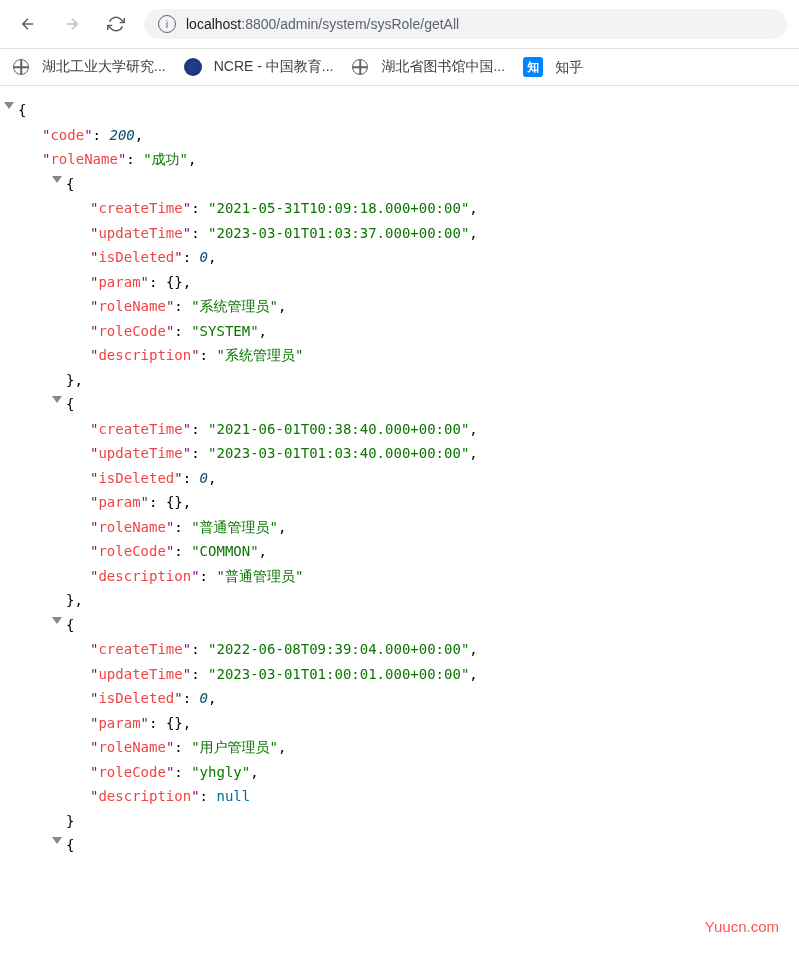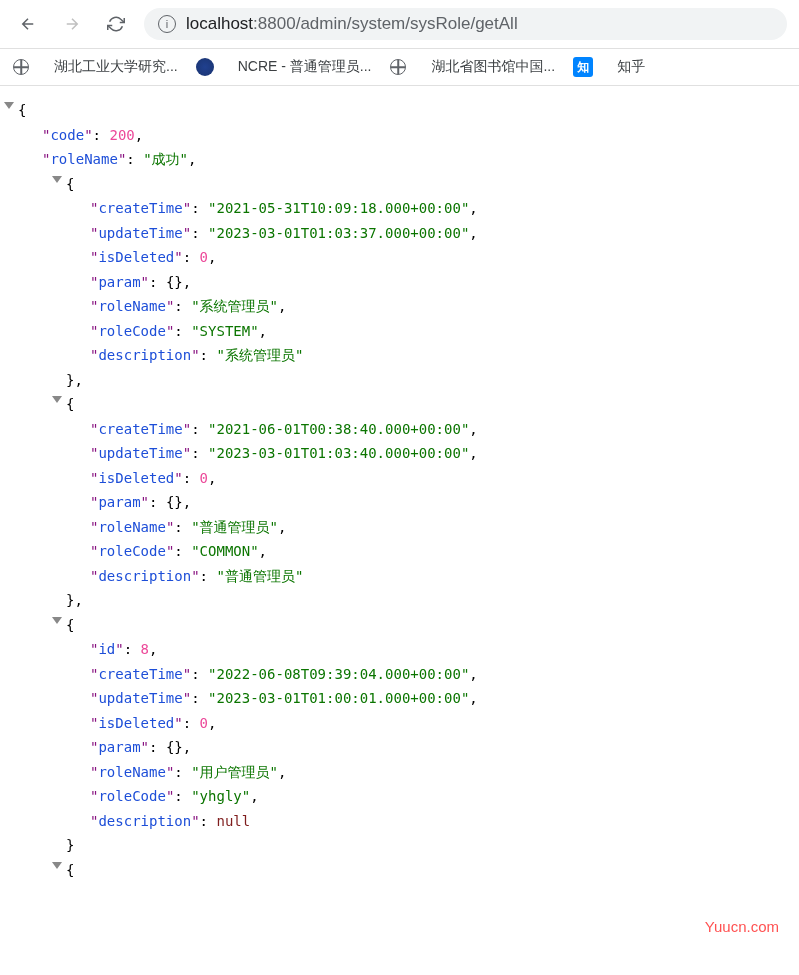"localhost:8800/admin/system/sysRole/getA" .url-text { font-size: 17px -> 14px }
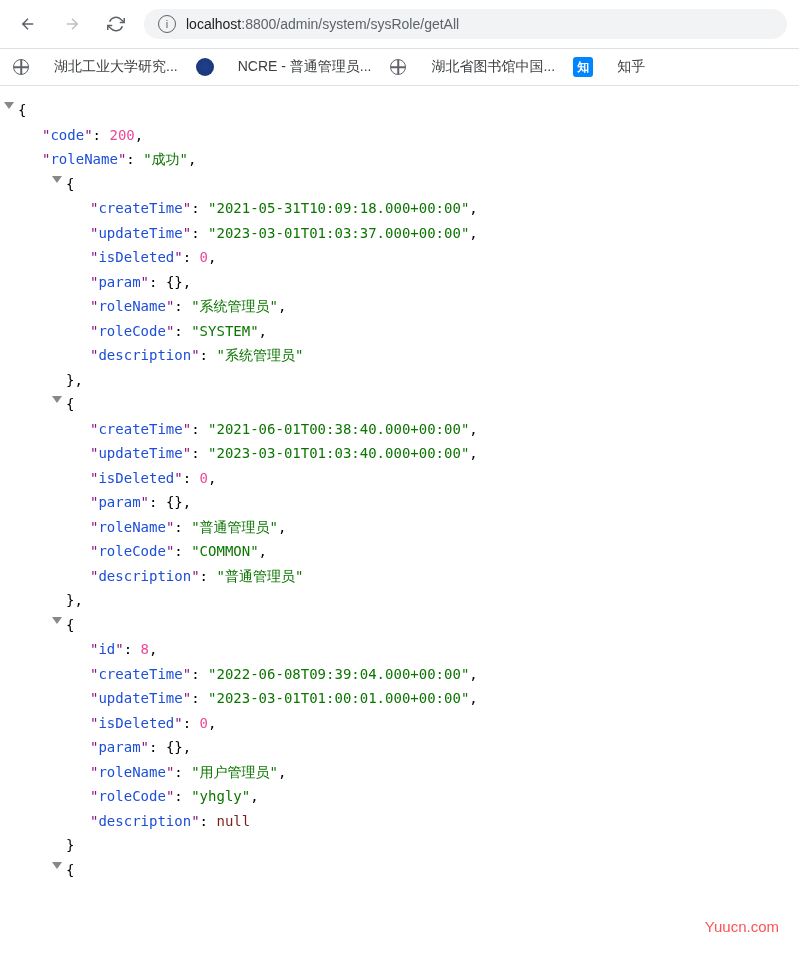"湖北工业大学研究..." .bookmark-item { align-items: center -> flex-end; gap: 24px -> 12px }
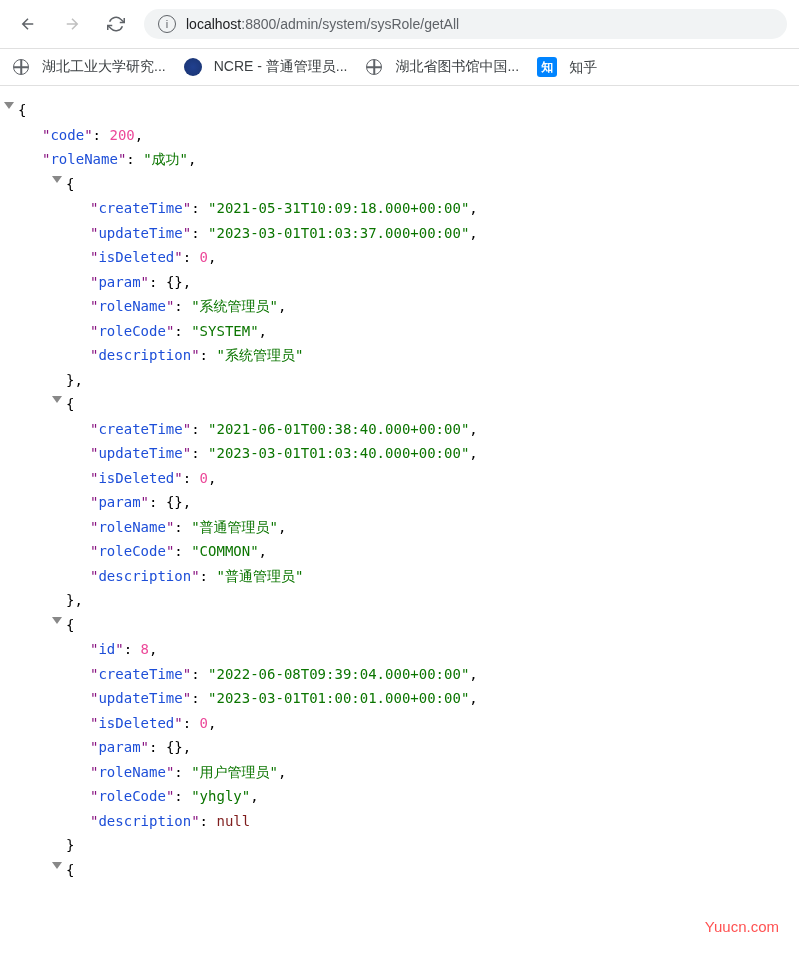"NCRE - 普通管理员..." span { text: 普通管理员 -> 中国教育 }
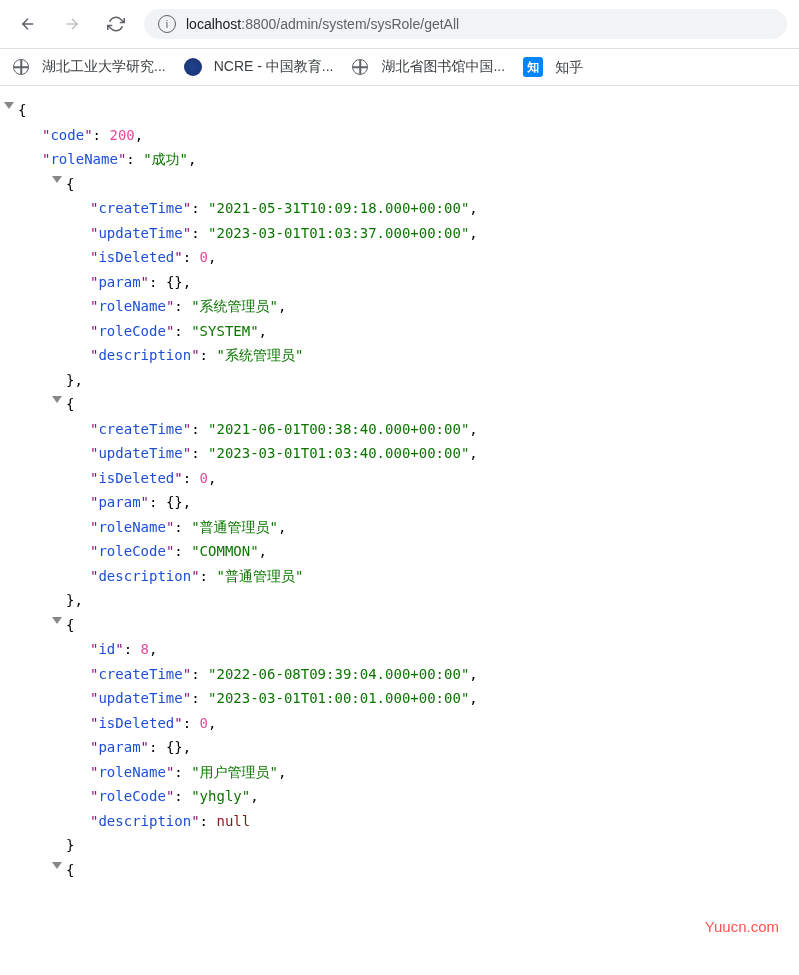"code" .key { color: #1d4ed8 -> #ef4444 }
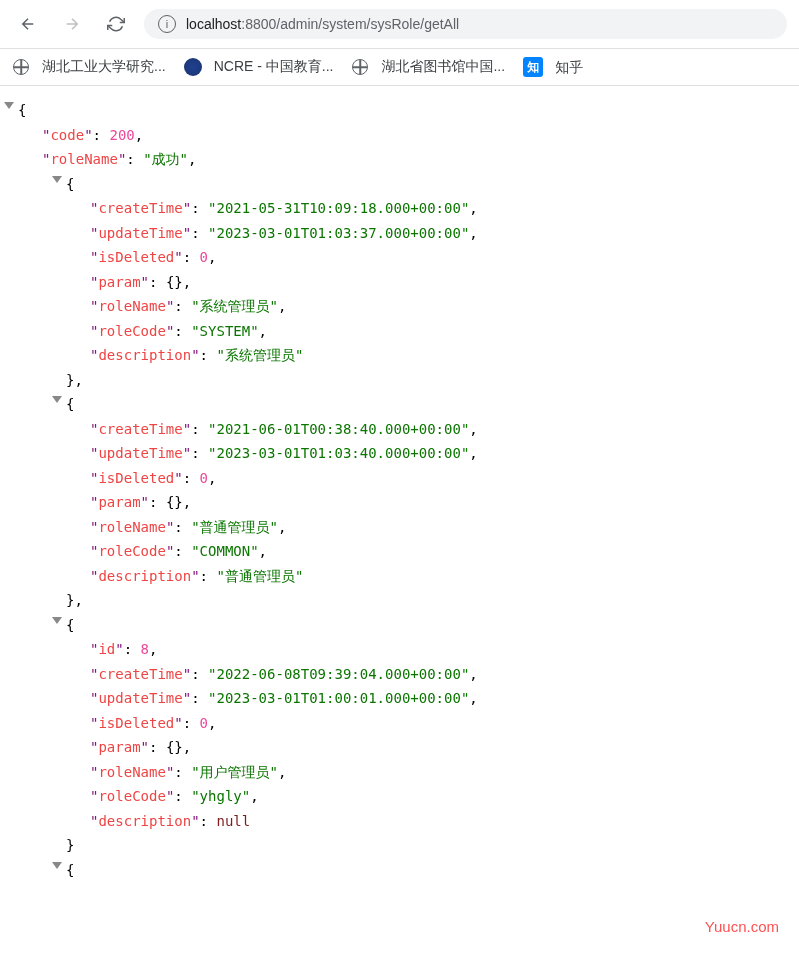"200" .num { color: #ec4899 -> #0c4a6e; font-style: none -> italic }
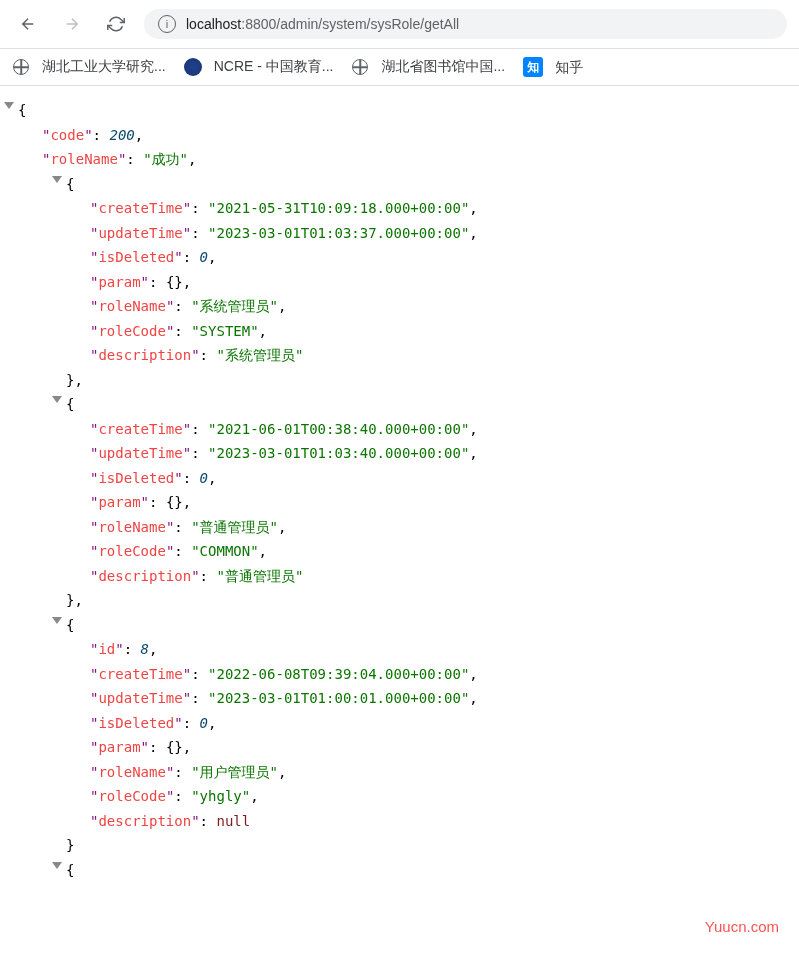"id : 8," div.json-line { html: <div><span>id</span><span>: </span><span>8</span><span>,</span></div> -> none }
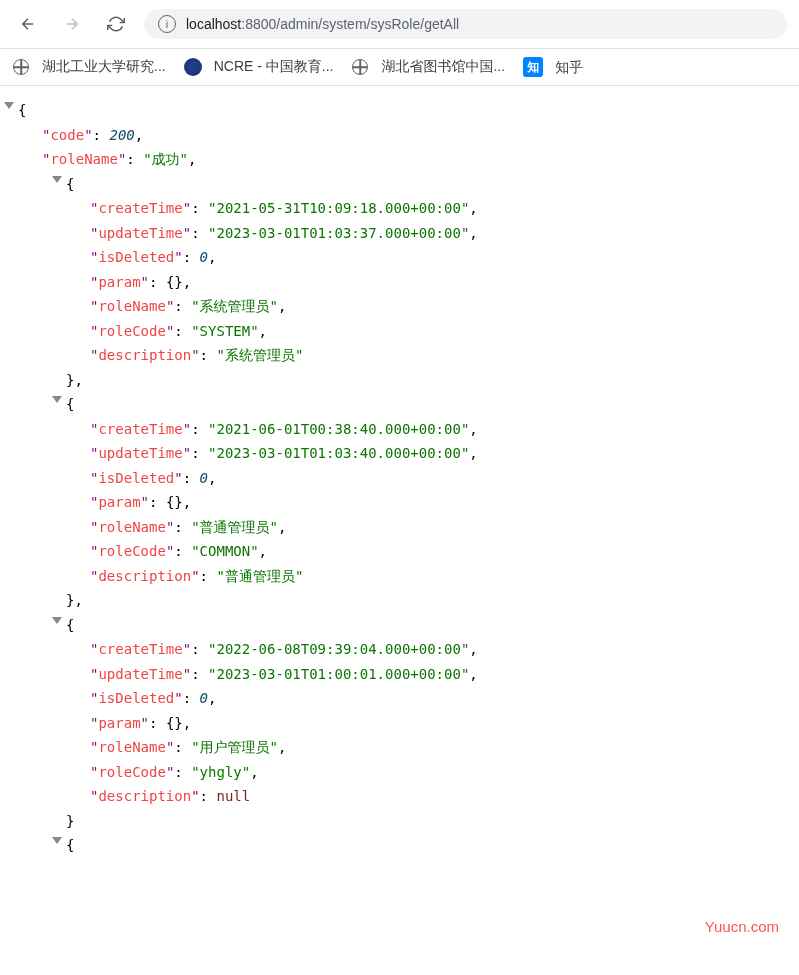"null" .null { color: #7f1d1d -> #0369a1 }
